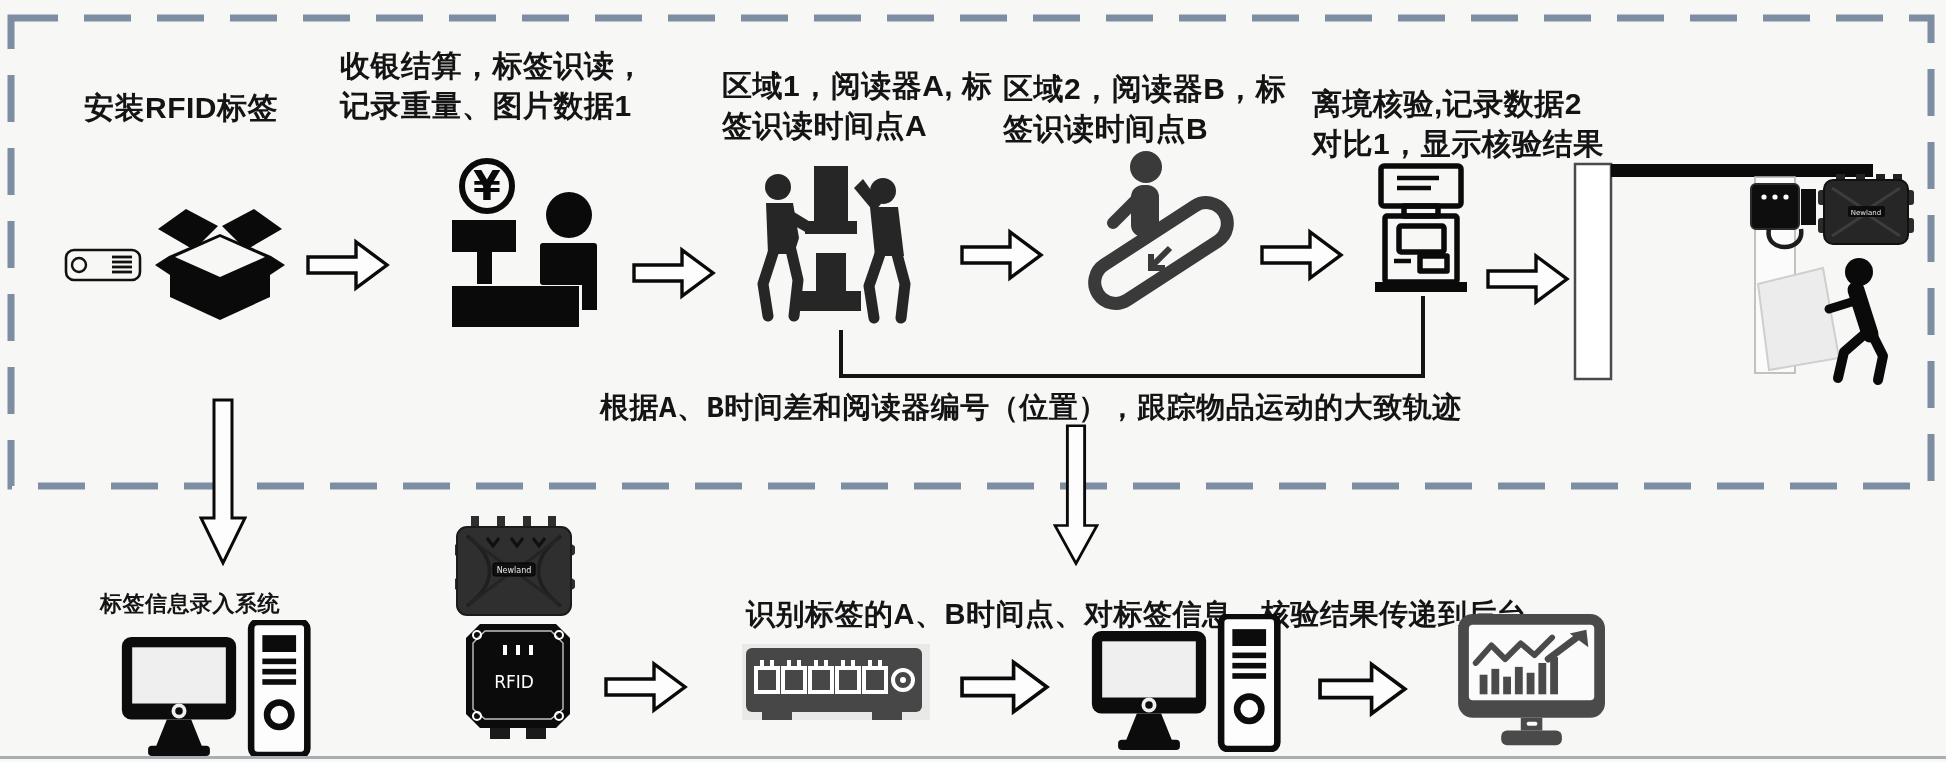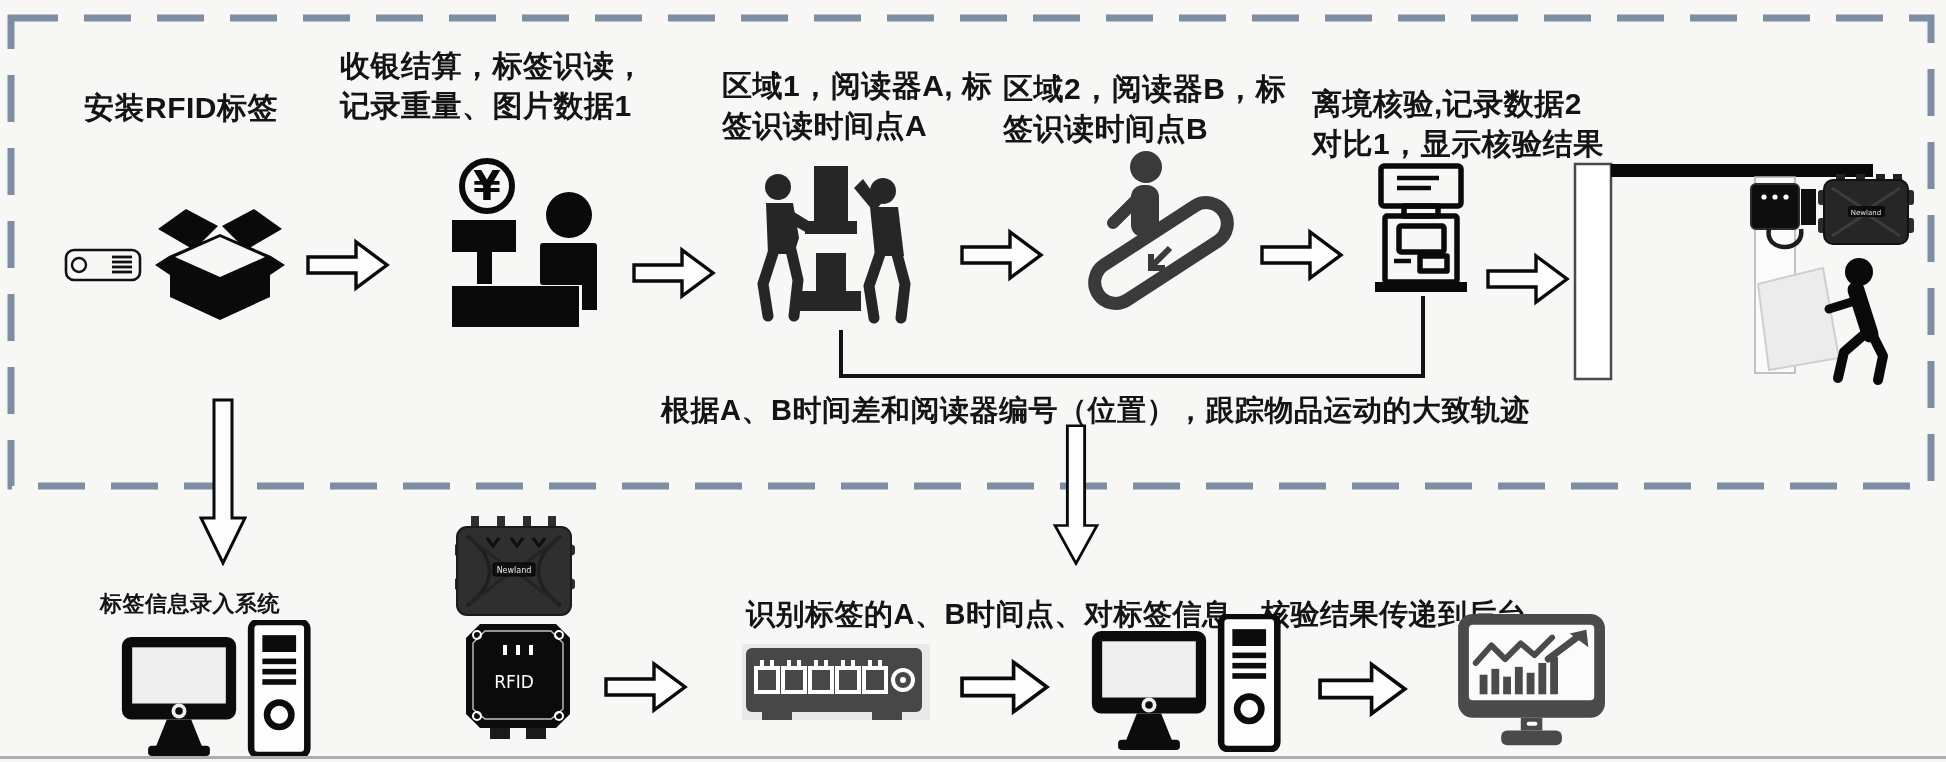"根据A、B时间差和阅读器编号（位置），跟踪物品运动的大致轨迹" .lbl.center { font-family: none -> Liberation Mono, monospace; text-align: right -> left }
